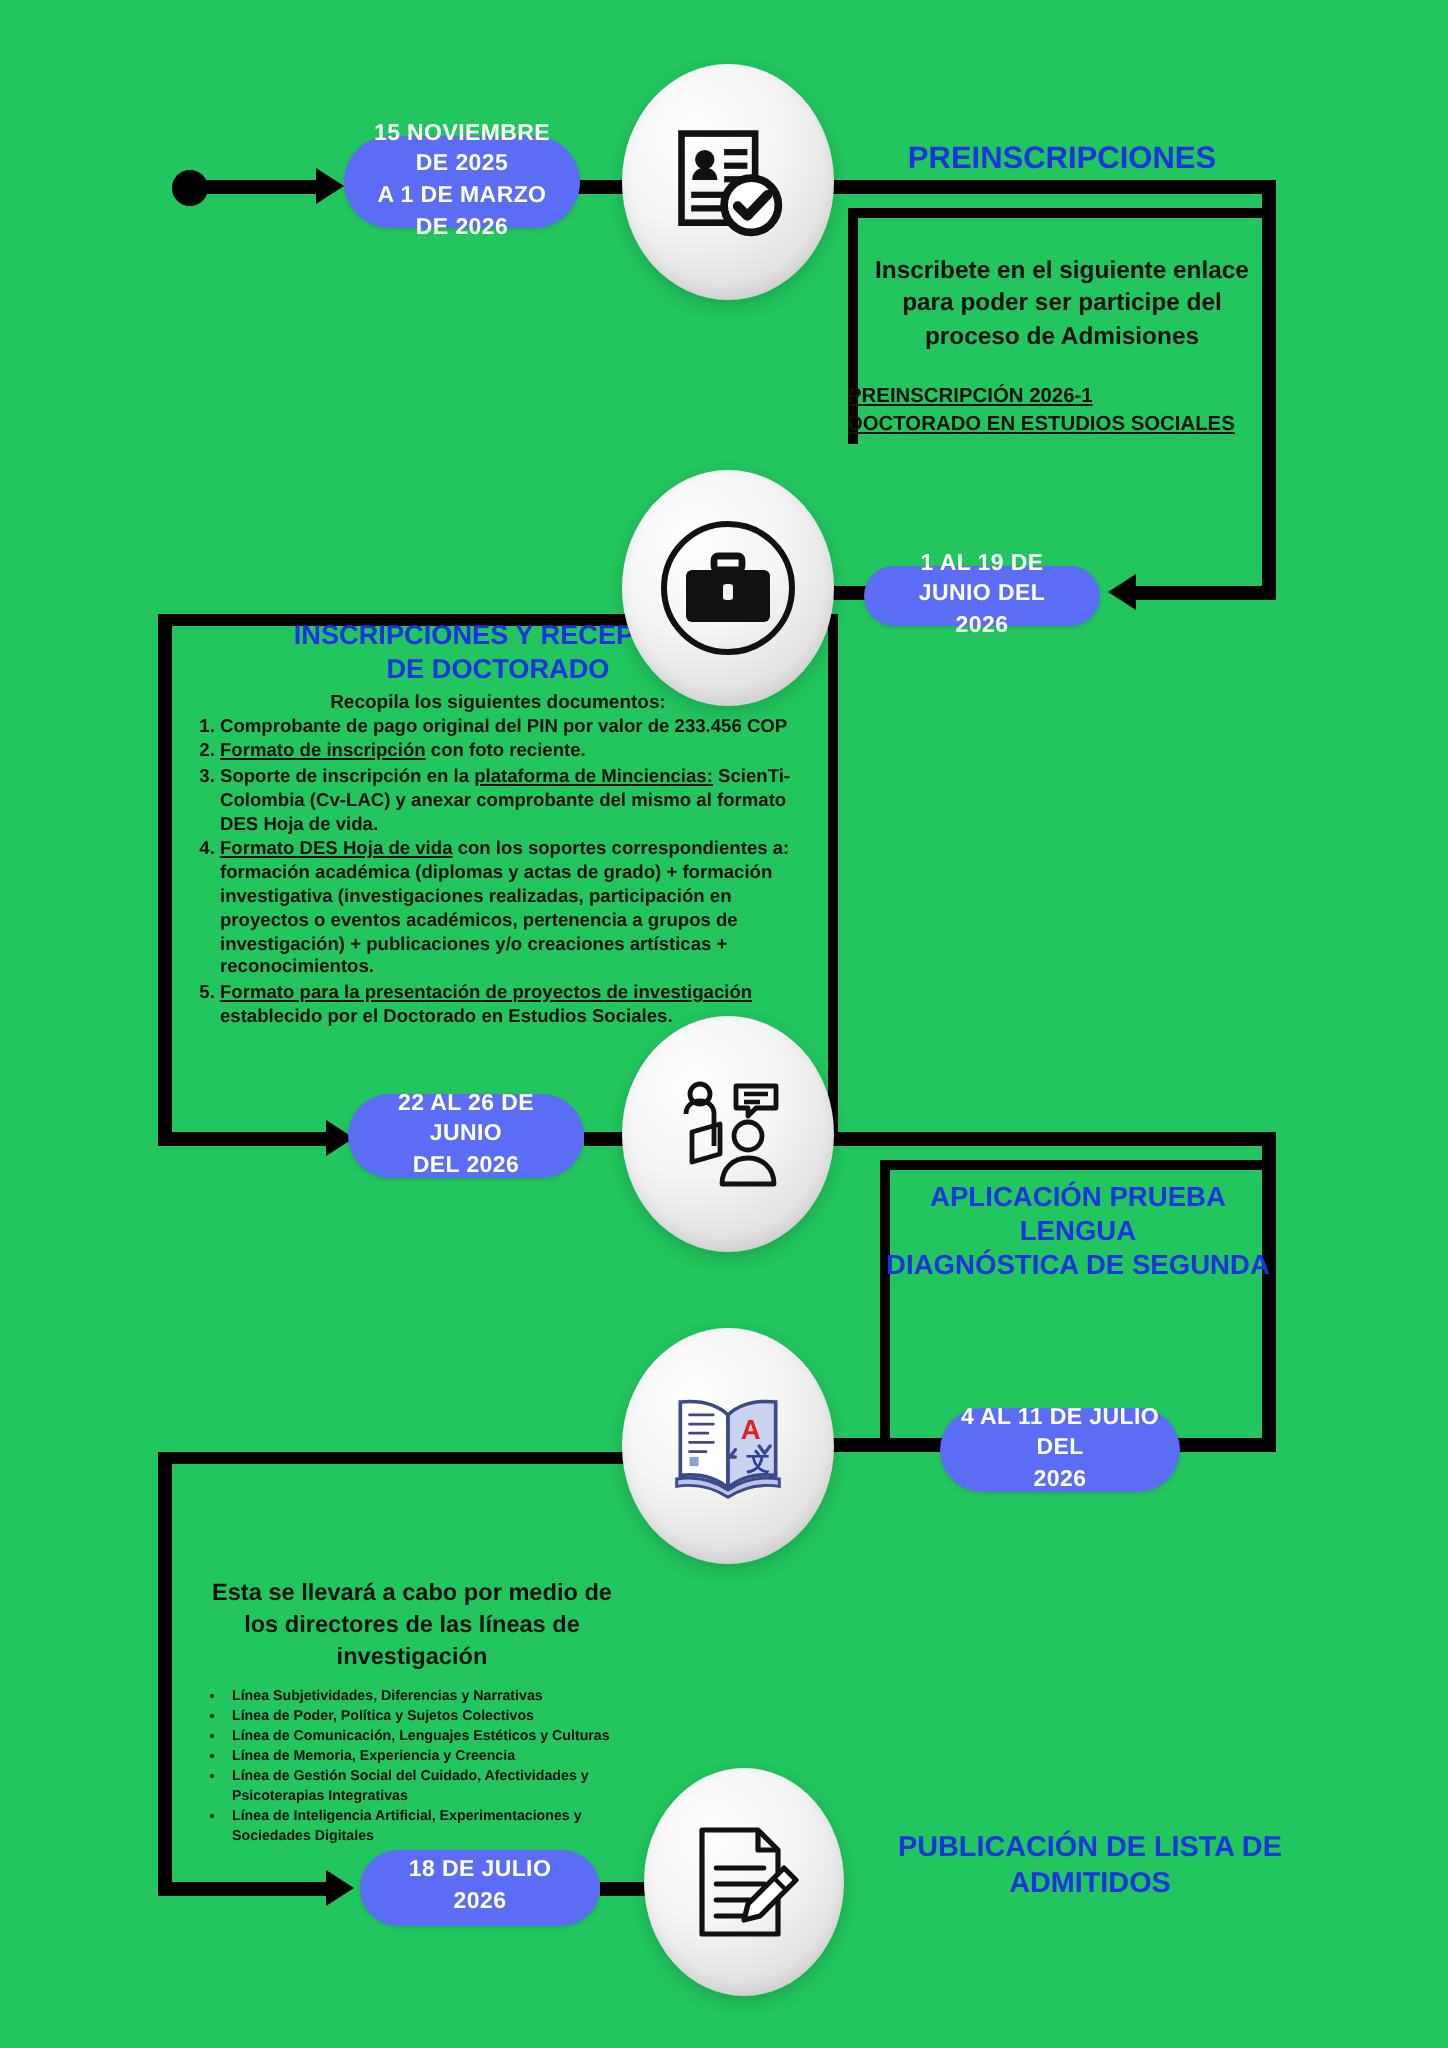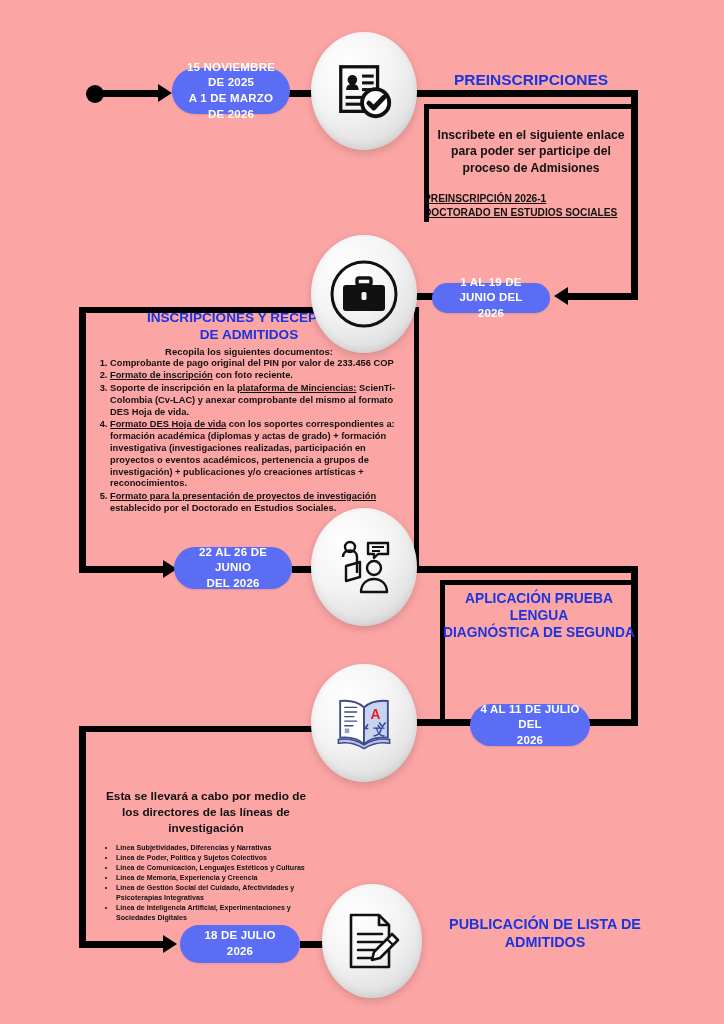"15 NOVIEMBRE DE 2025" #stage { background: #fca5a5 -> #22c55e }
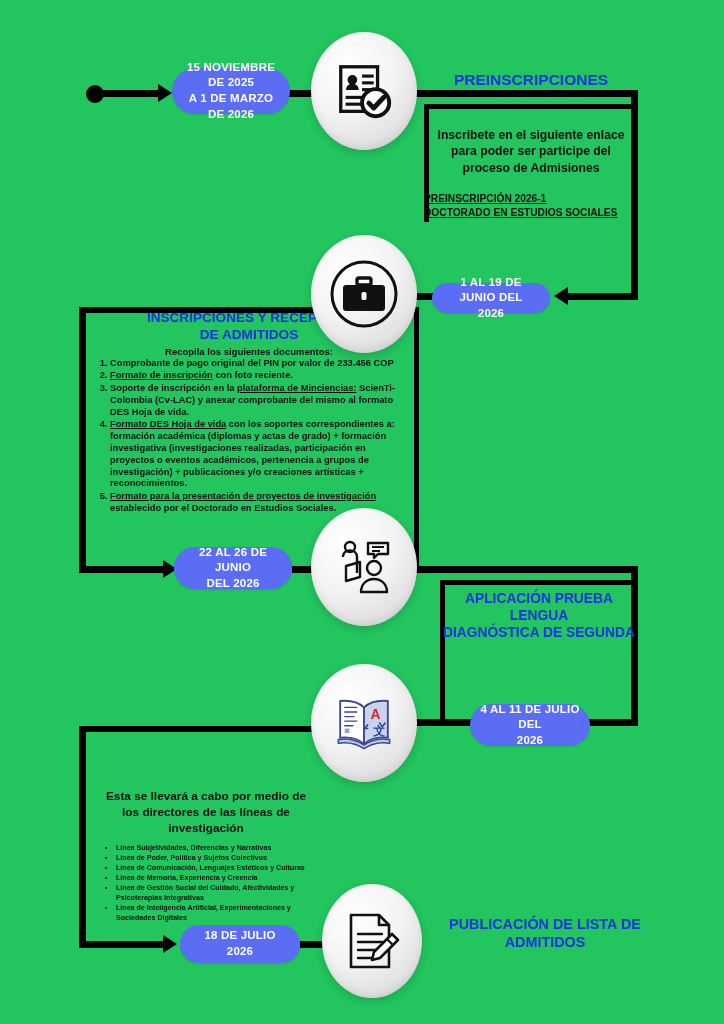"DE ADMITIDOS" div { text: ADMITIDOS -> DOCTORADO }
